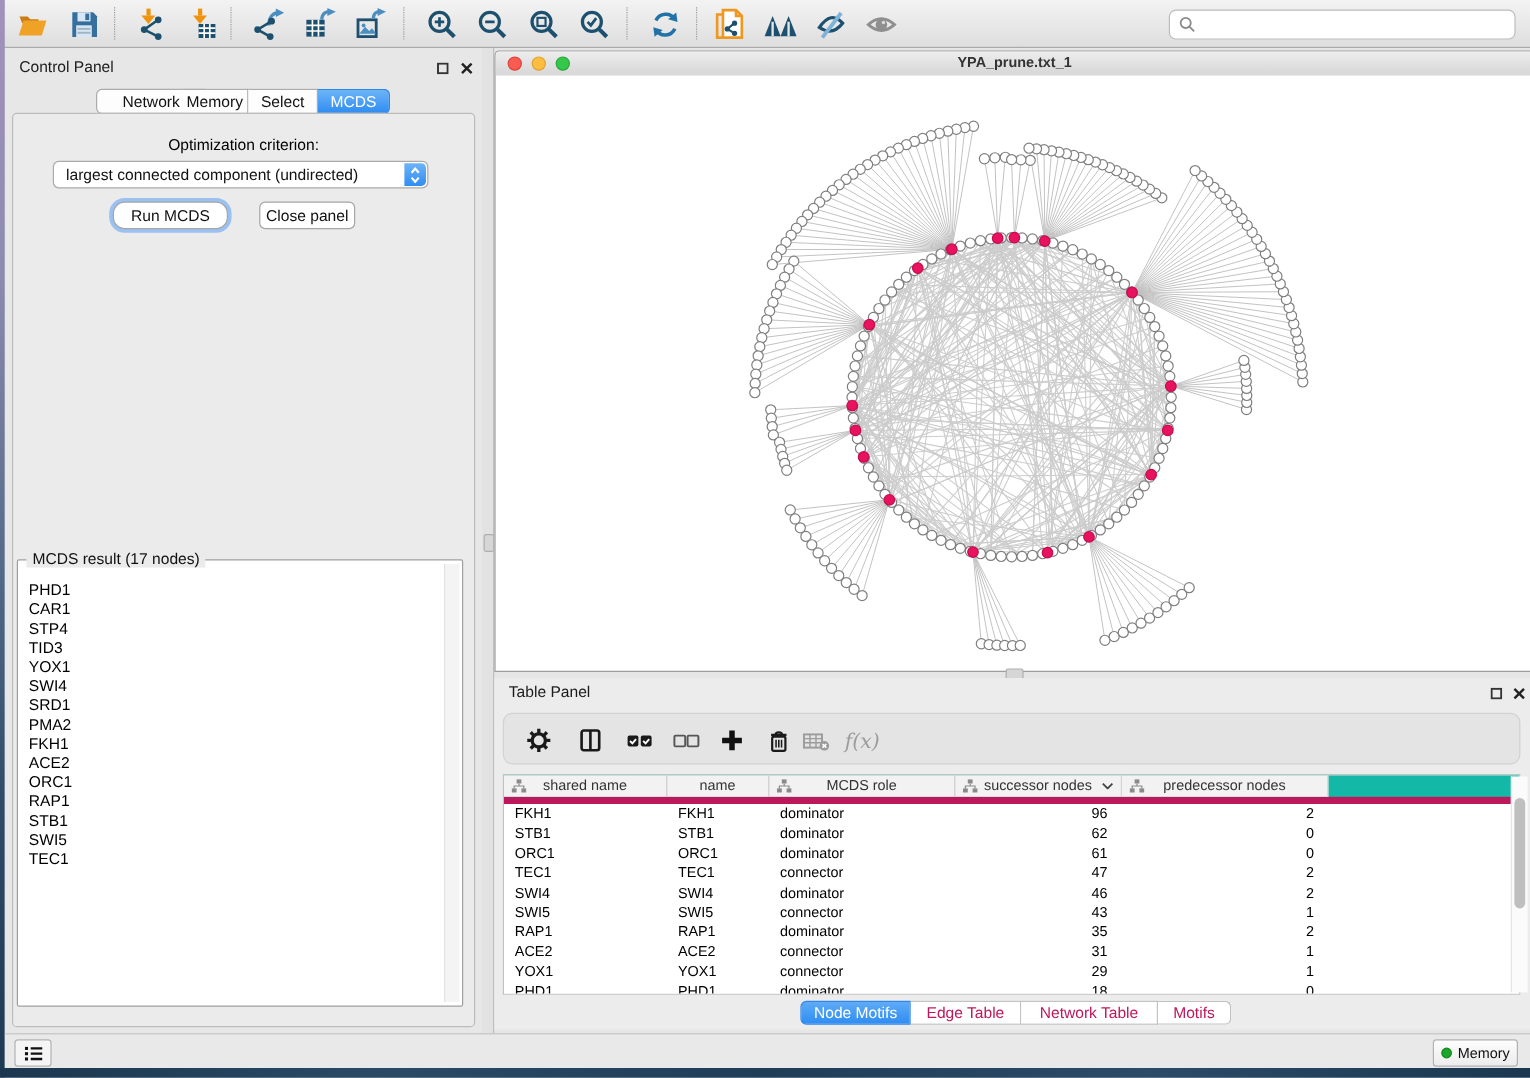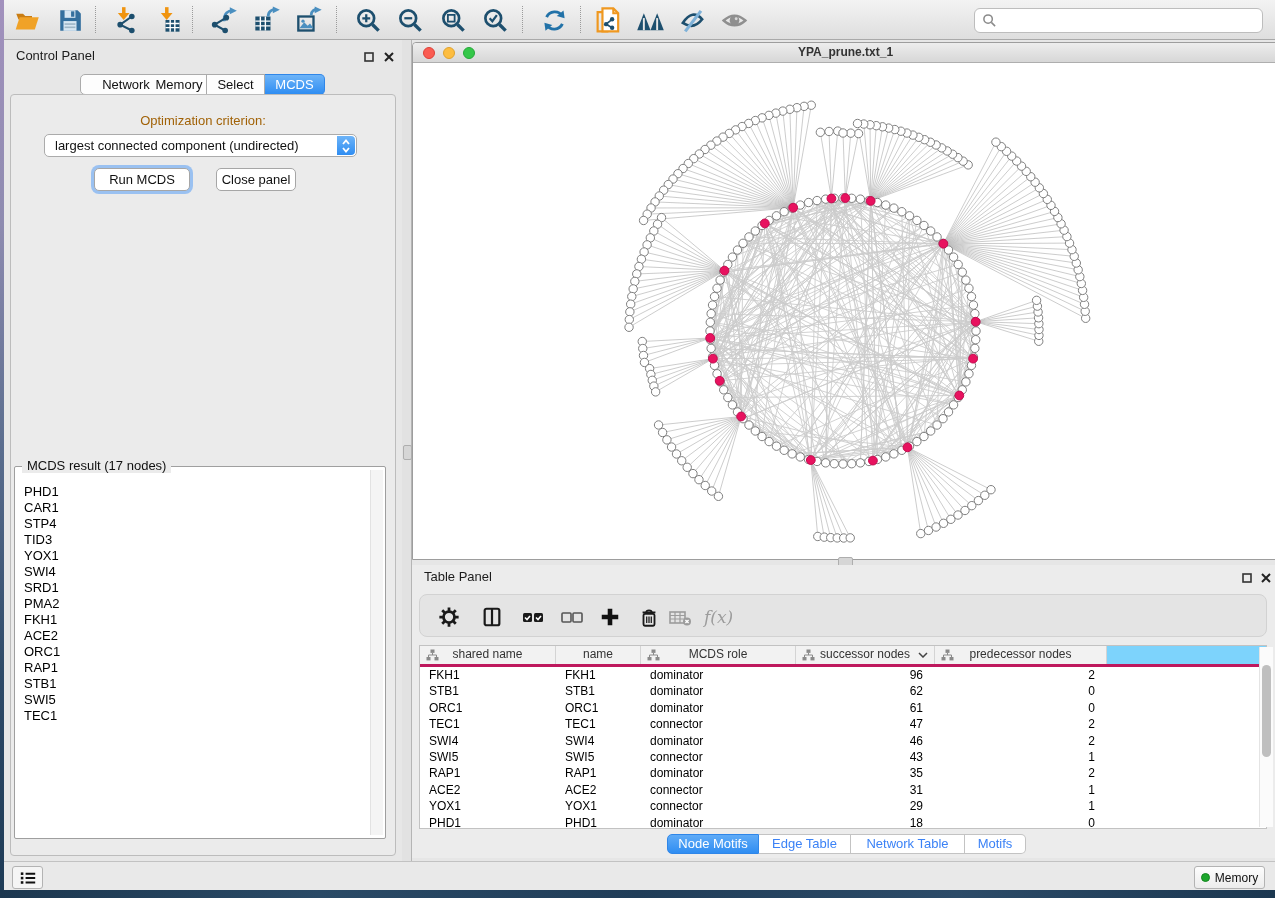"Optimization criterion:" #crit-label { color: #a16207 -> #000000 }
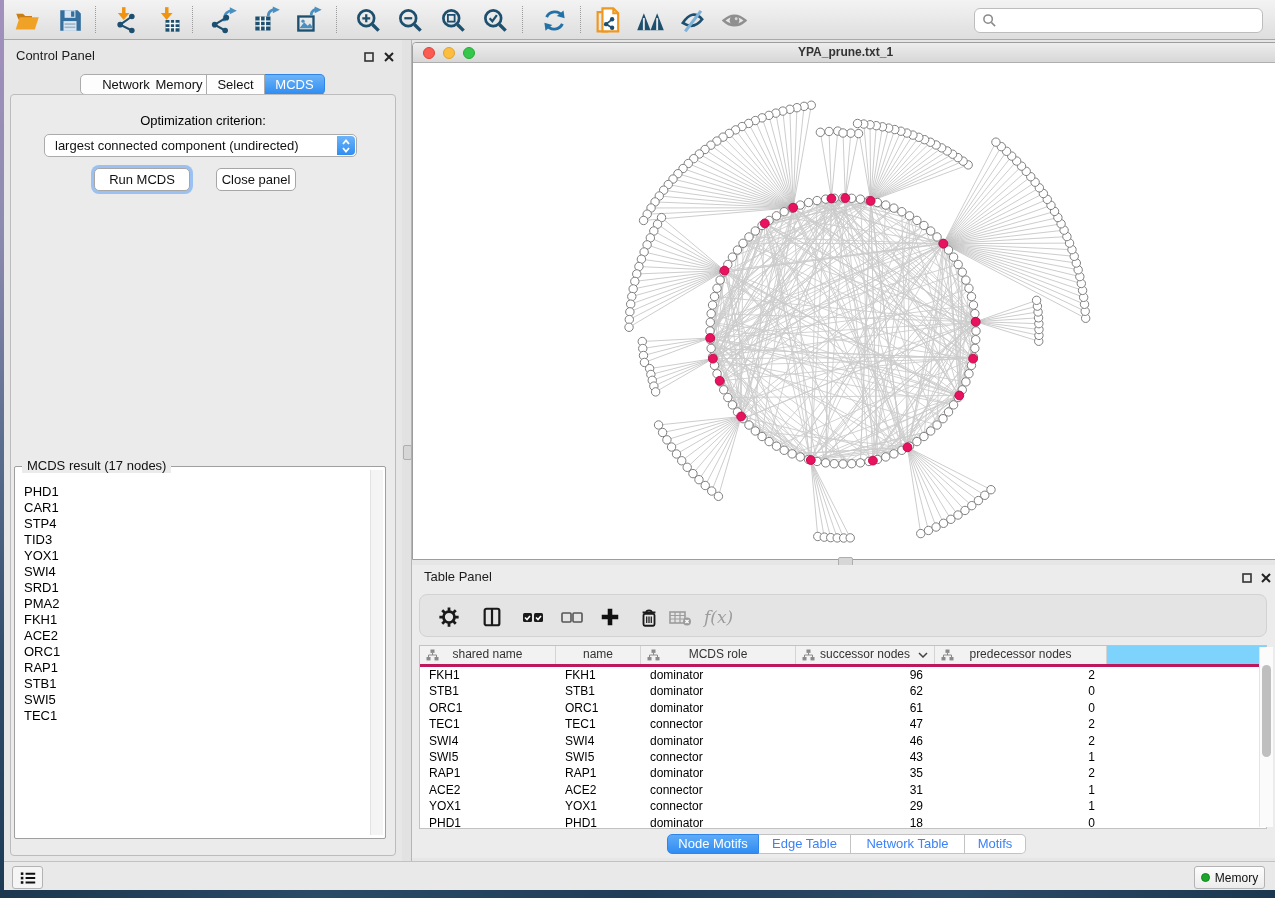"Run MCDS" .btn.focus { border-radius: none -> 10px }
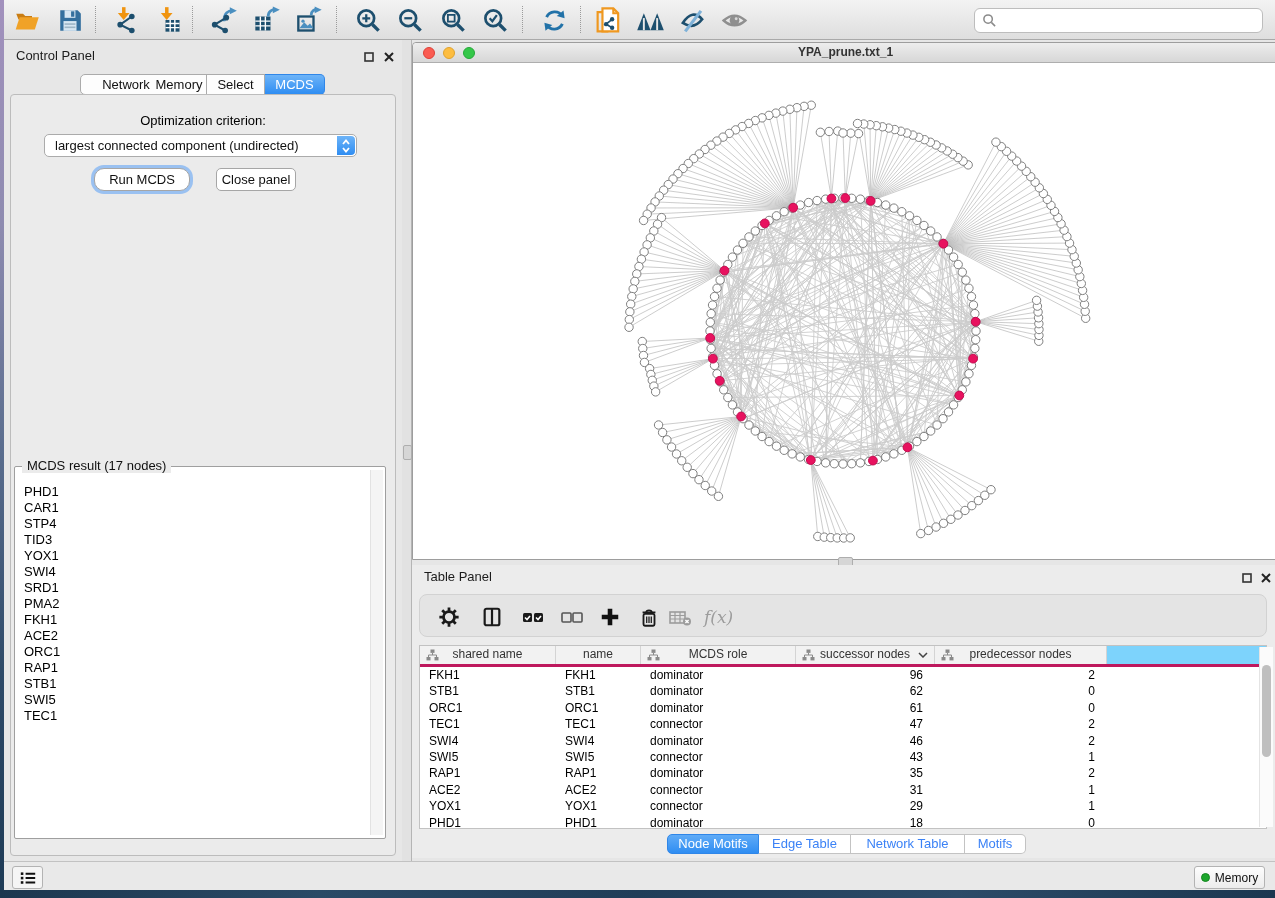"shared name" #thead { background: #7dd3fc -> #14b8a6; border-bottom: 3px solid #be185d -> 6px solid #be185d }
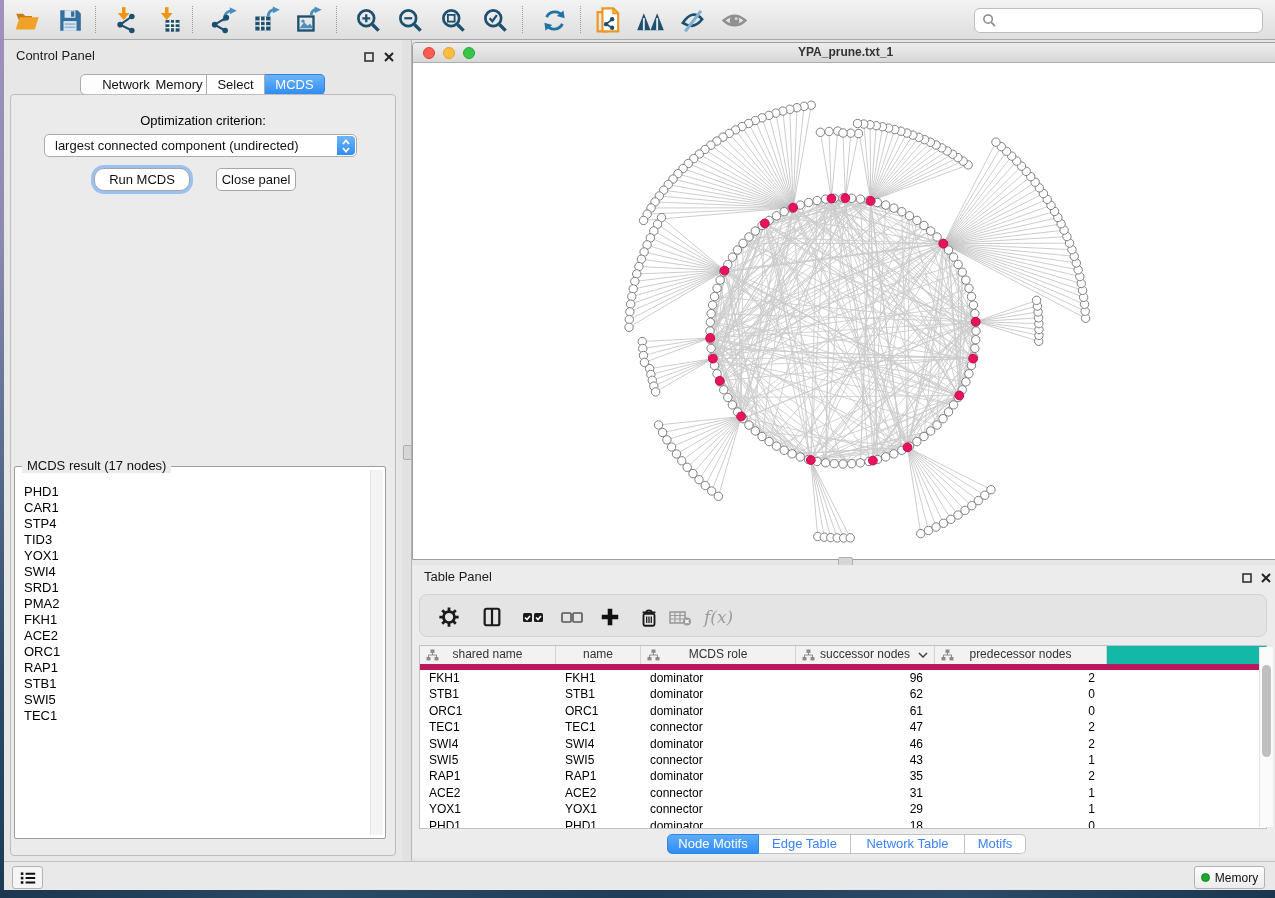"Edge Table" .bt-tab { color: #3b82f6 -> #be185d }
